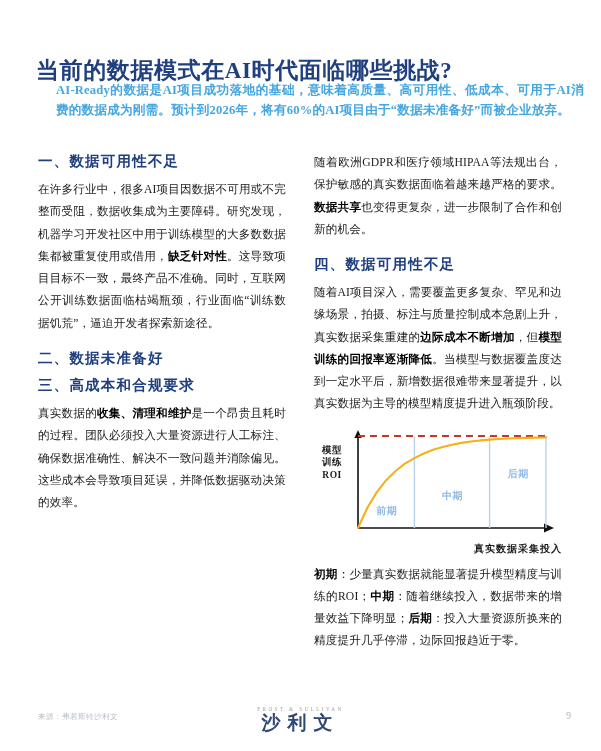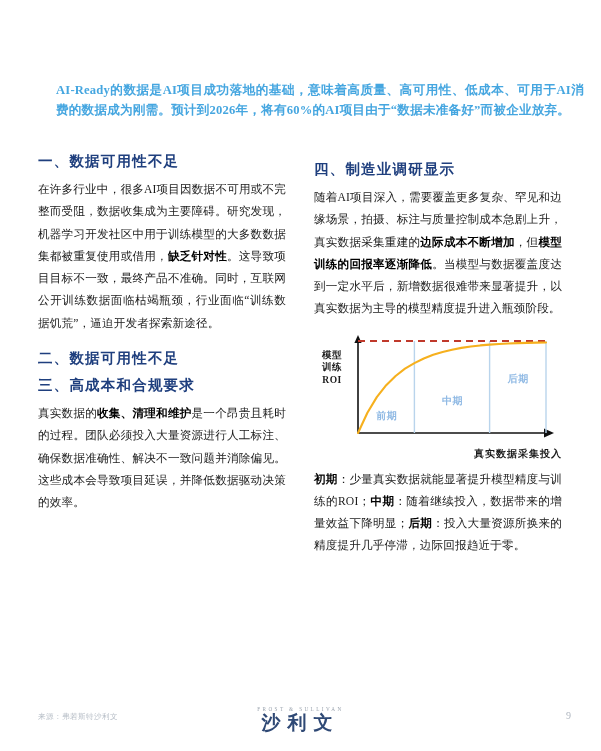"当前的数据模式在AI时代面临哪些挑战?" h1.title { html: none -> <h1>当前的数据模式在AI时代面临哪些挑战?</h1> }
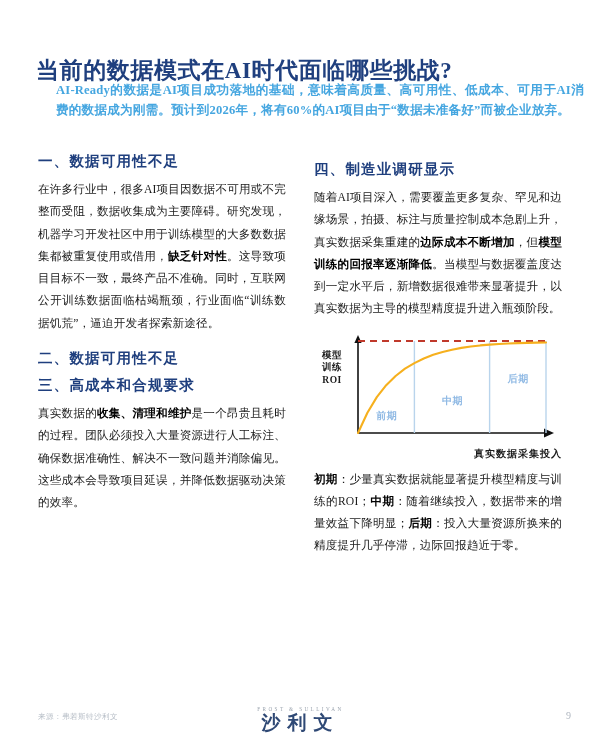"随着欧洲GDPR和医疗领域HIPAA等法规出台，保护敏感的真实数据面临着越来越严" p.body { html: none -> <p><span>随着欧洲GDPR和医疗领域HIPAA等法规出台，保护敏感的真实数据面临着越来越严格的要求。</span><b>数据共享</b><span>也变得更复杂，进一步限制了合作和创新的机会。</span></p> }
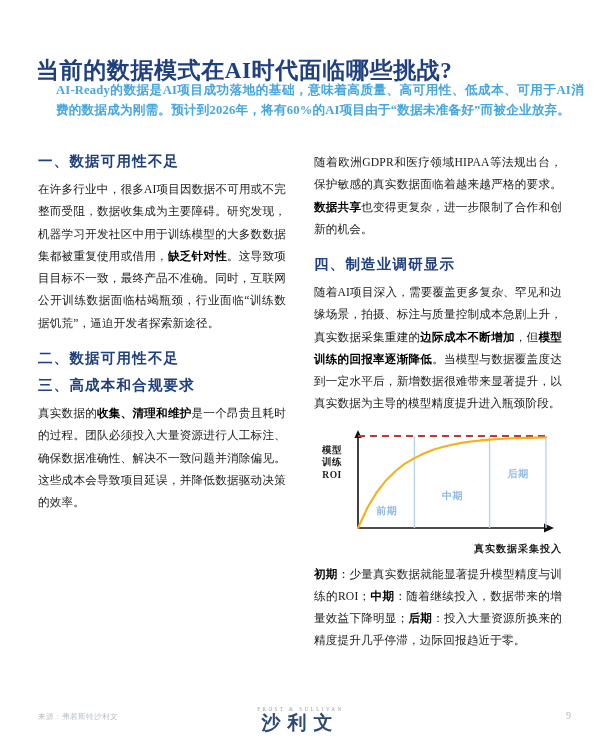"四、制造业调研显示" h2.section { text: 制造业调研显示 -> 数据可用性不足 }
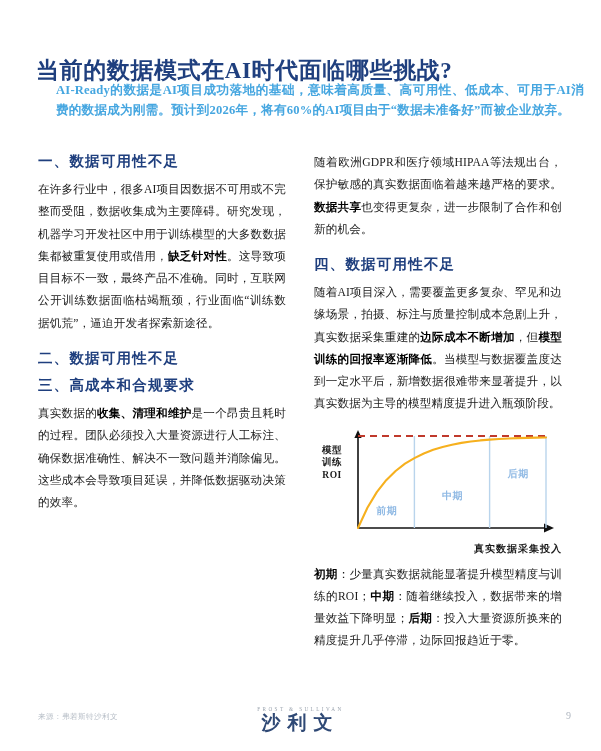"二、数据可用性不足" h2.section { text: 可用性不足 -> 未准备好 }
